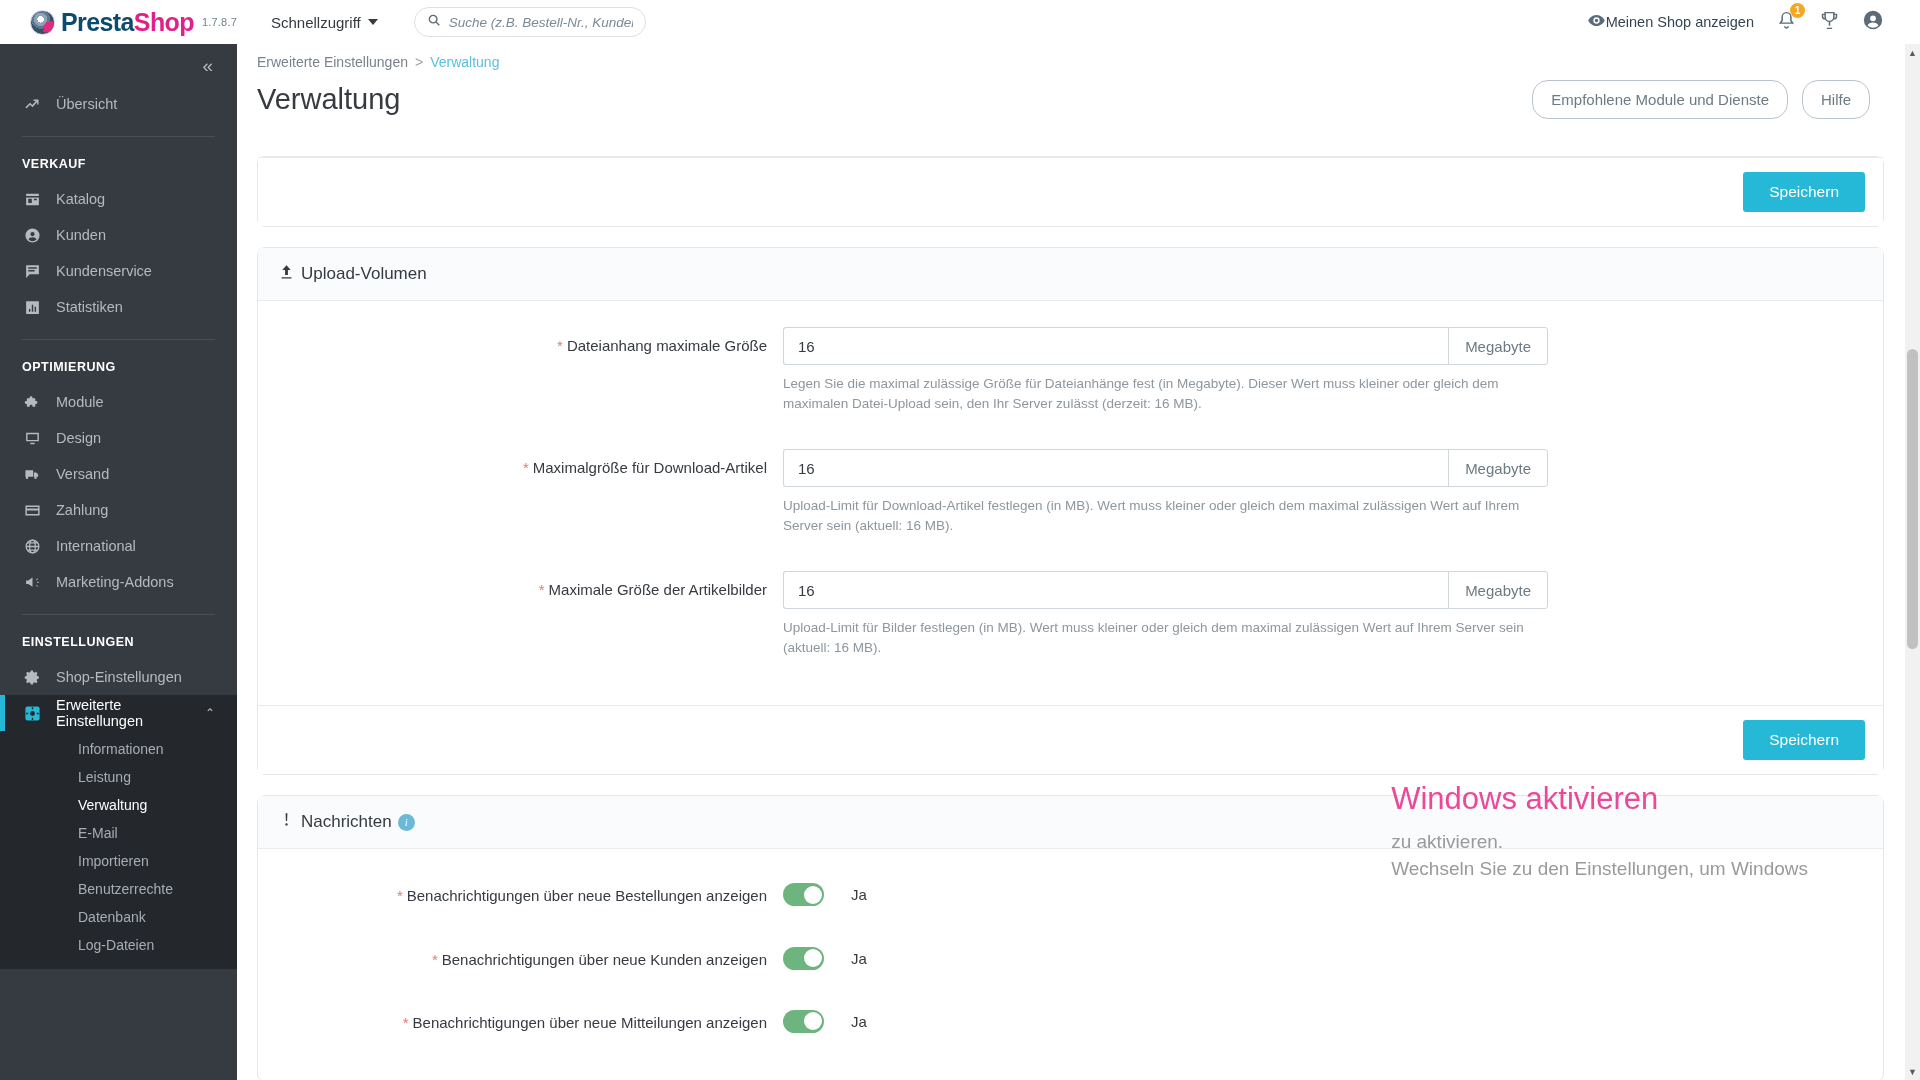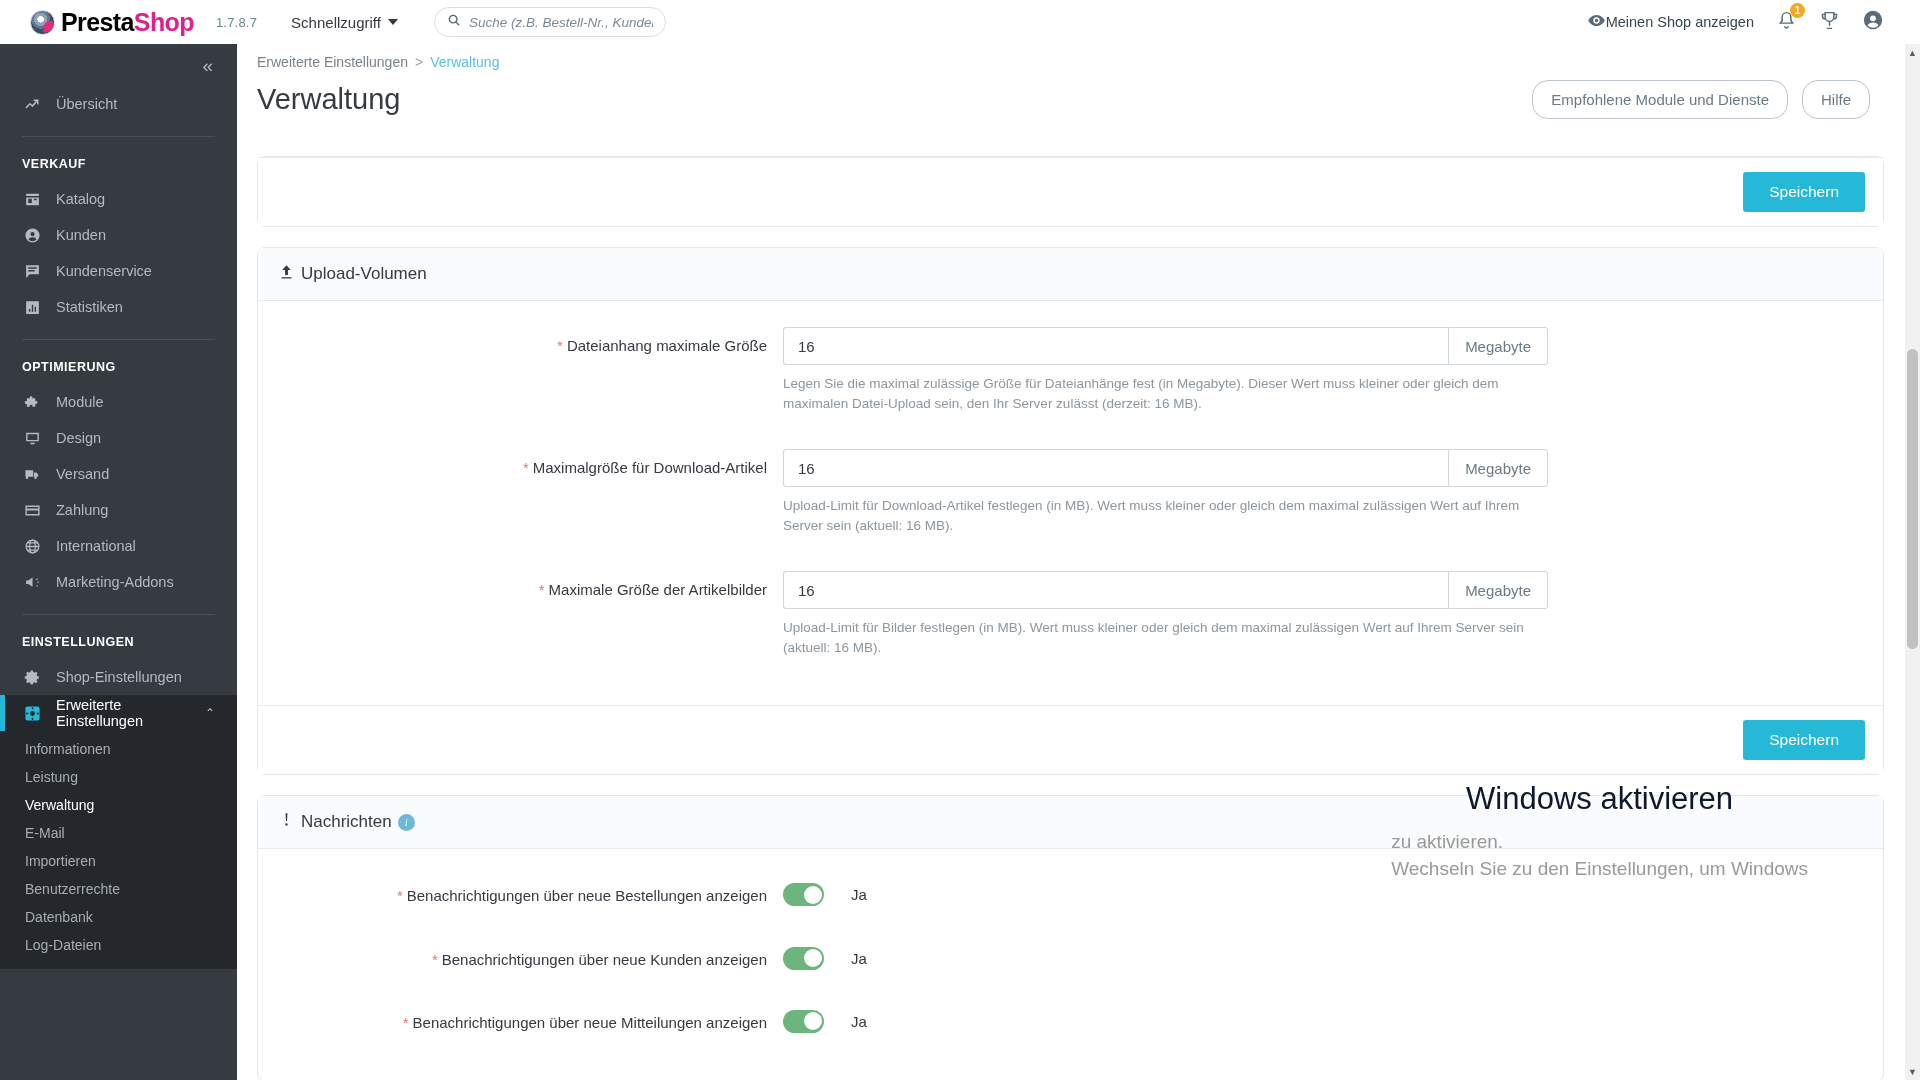"Presta" .ps-name .a { color: #000000 -> #0c4a6e }
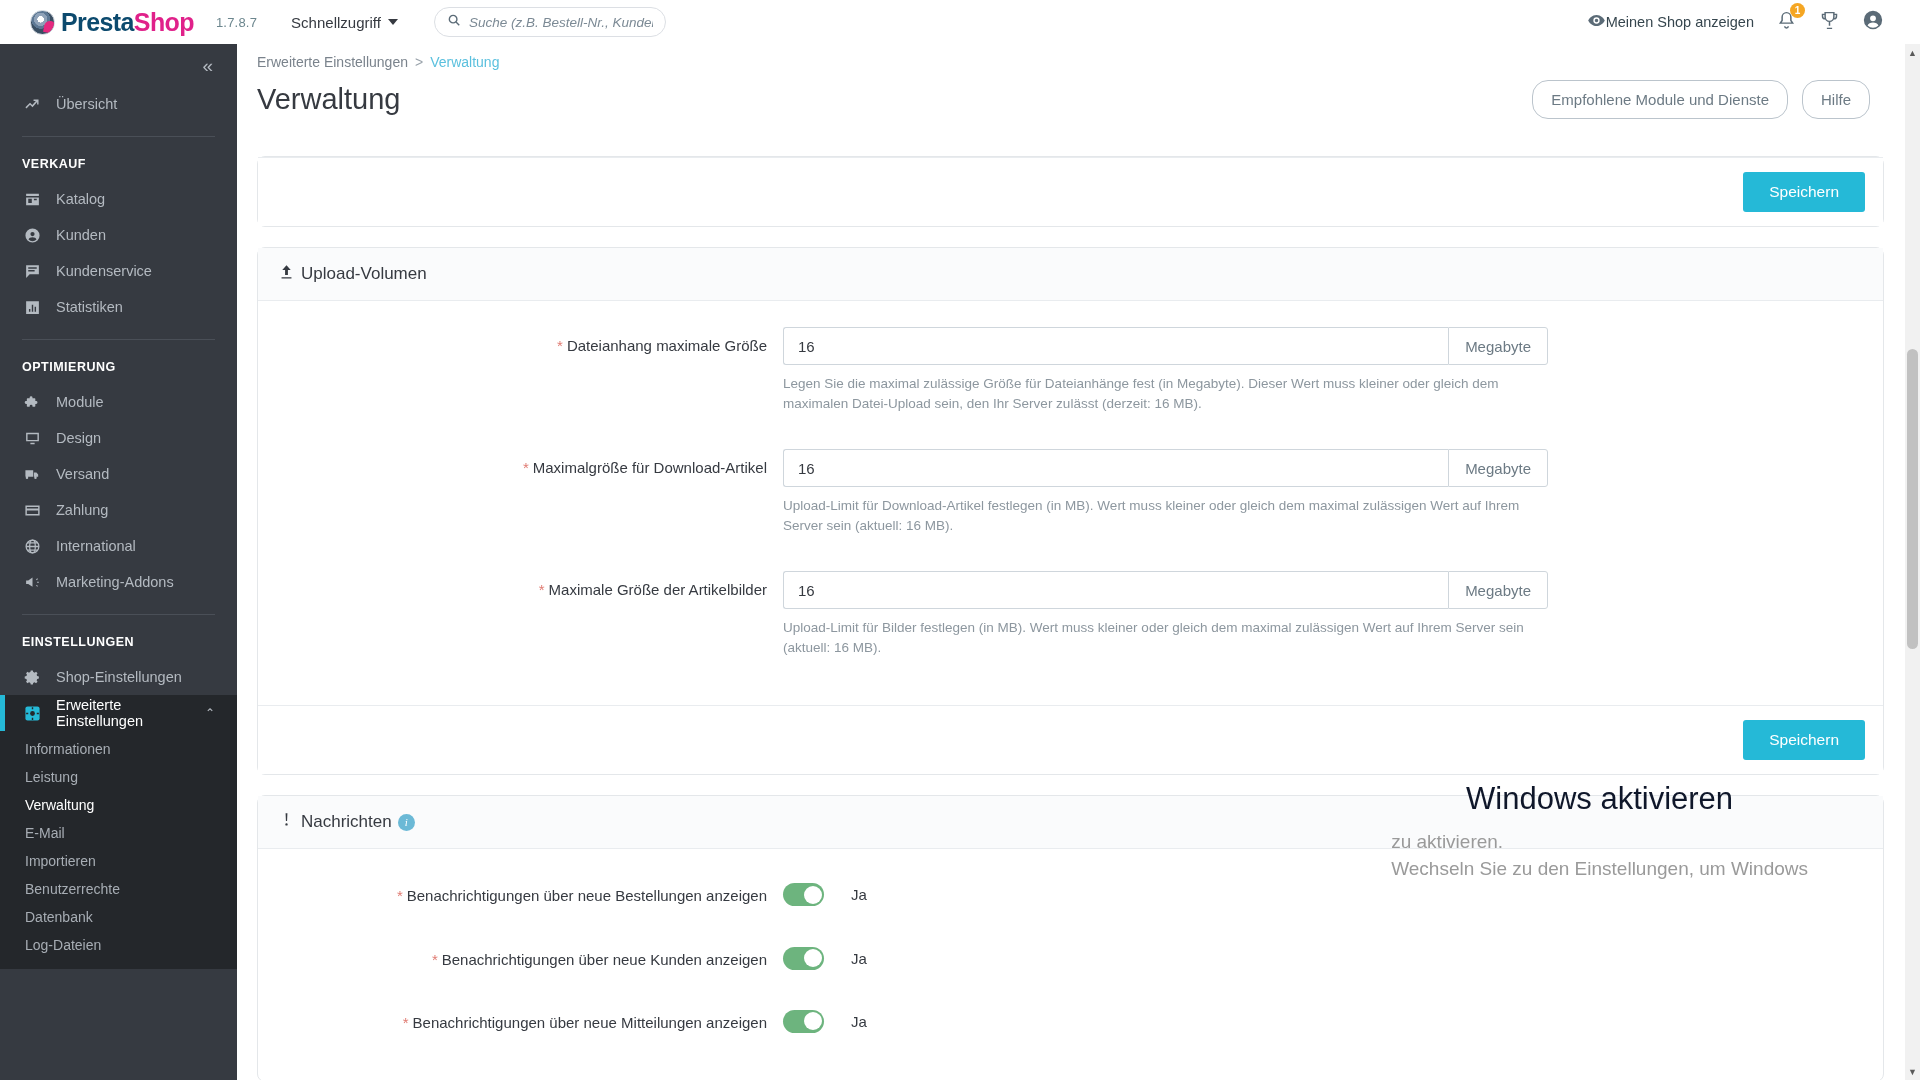"1.7.8.7" .ps-version { font-size: 13px -> 11px; margin-left: 22px -> 8px }
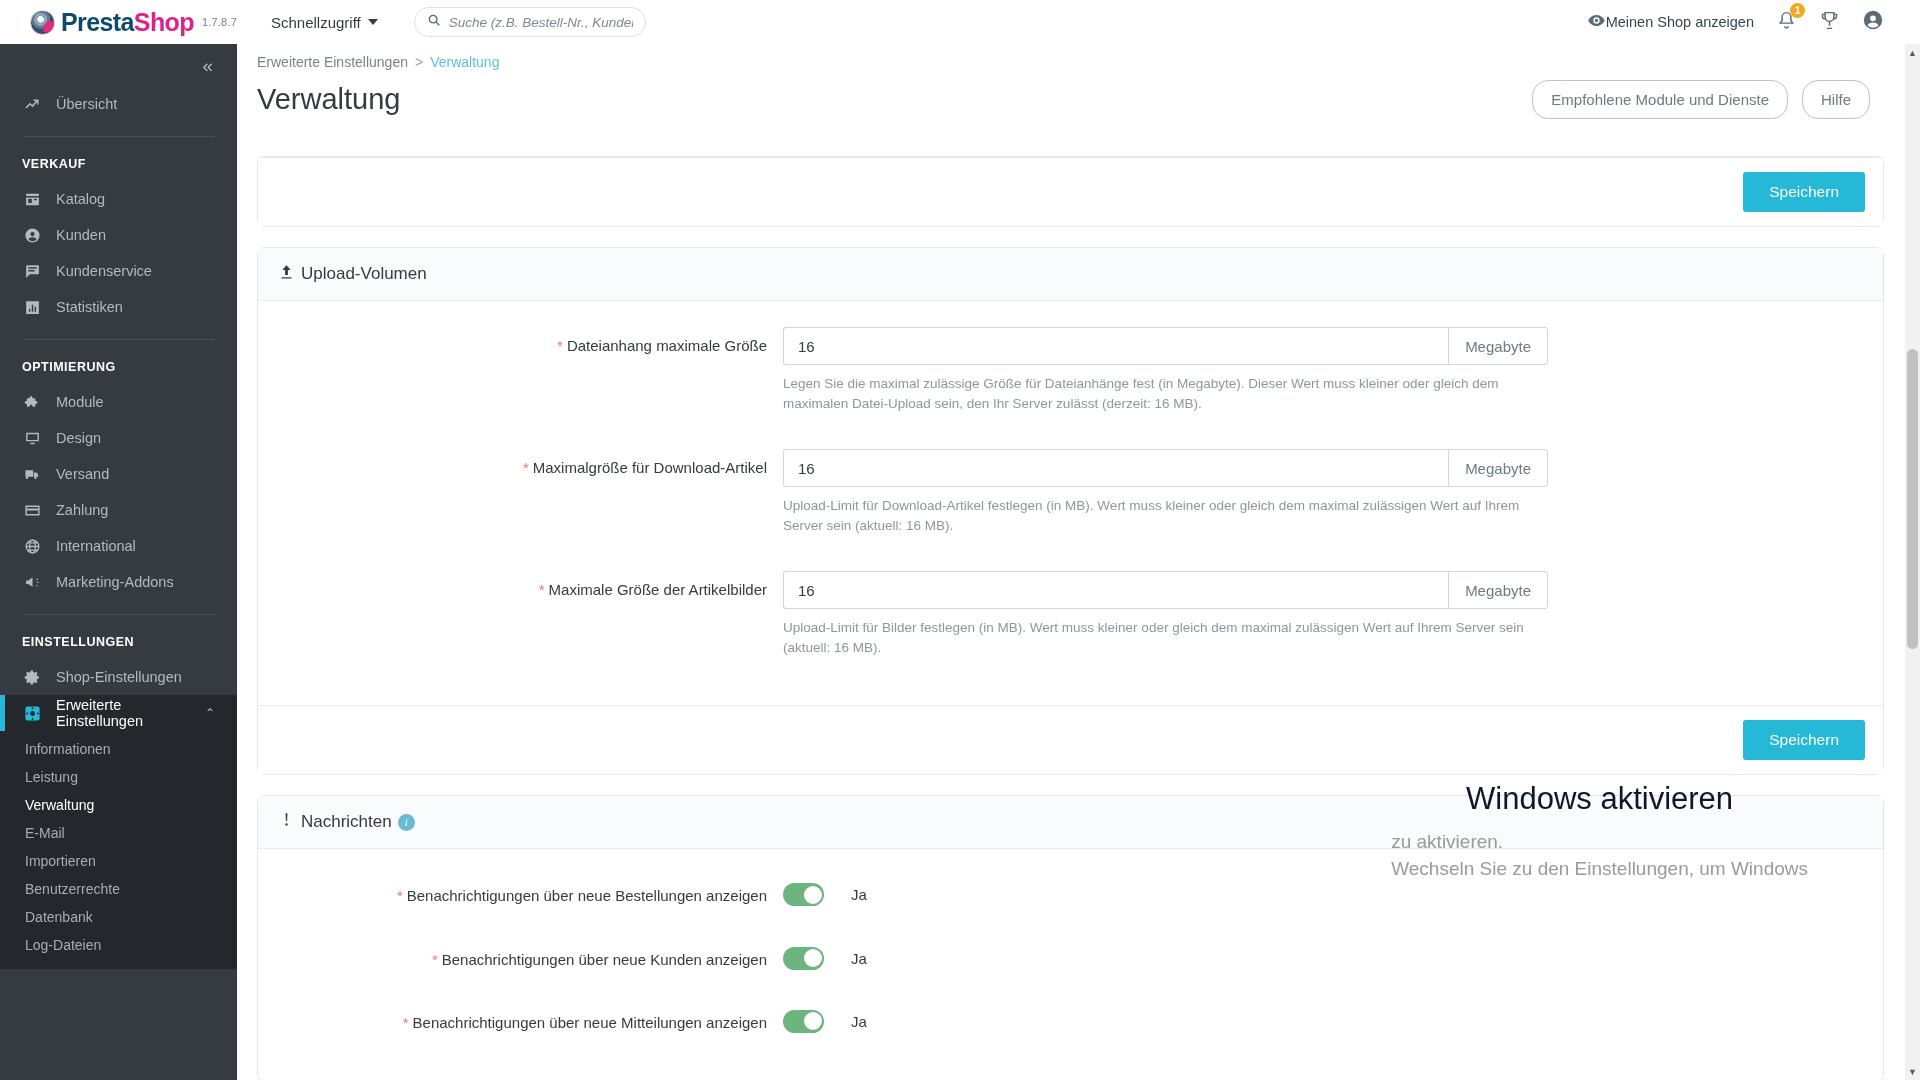"Informationen" .sub-item { margin-left: none -> 28px; padding: 0 22px 0 25px -> 0 22px 0 50px }
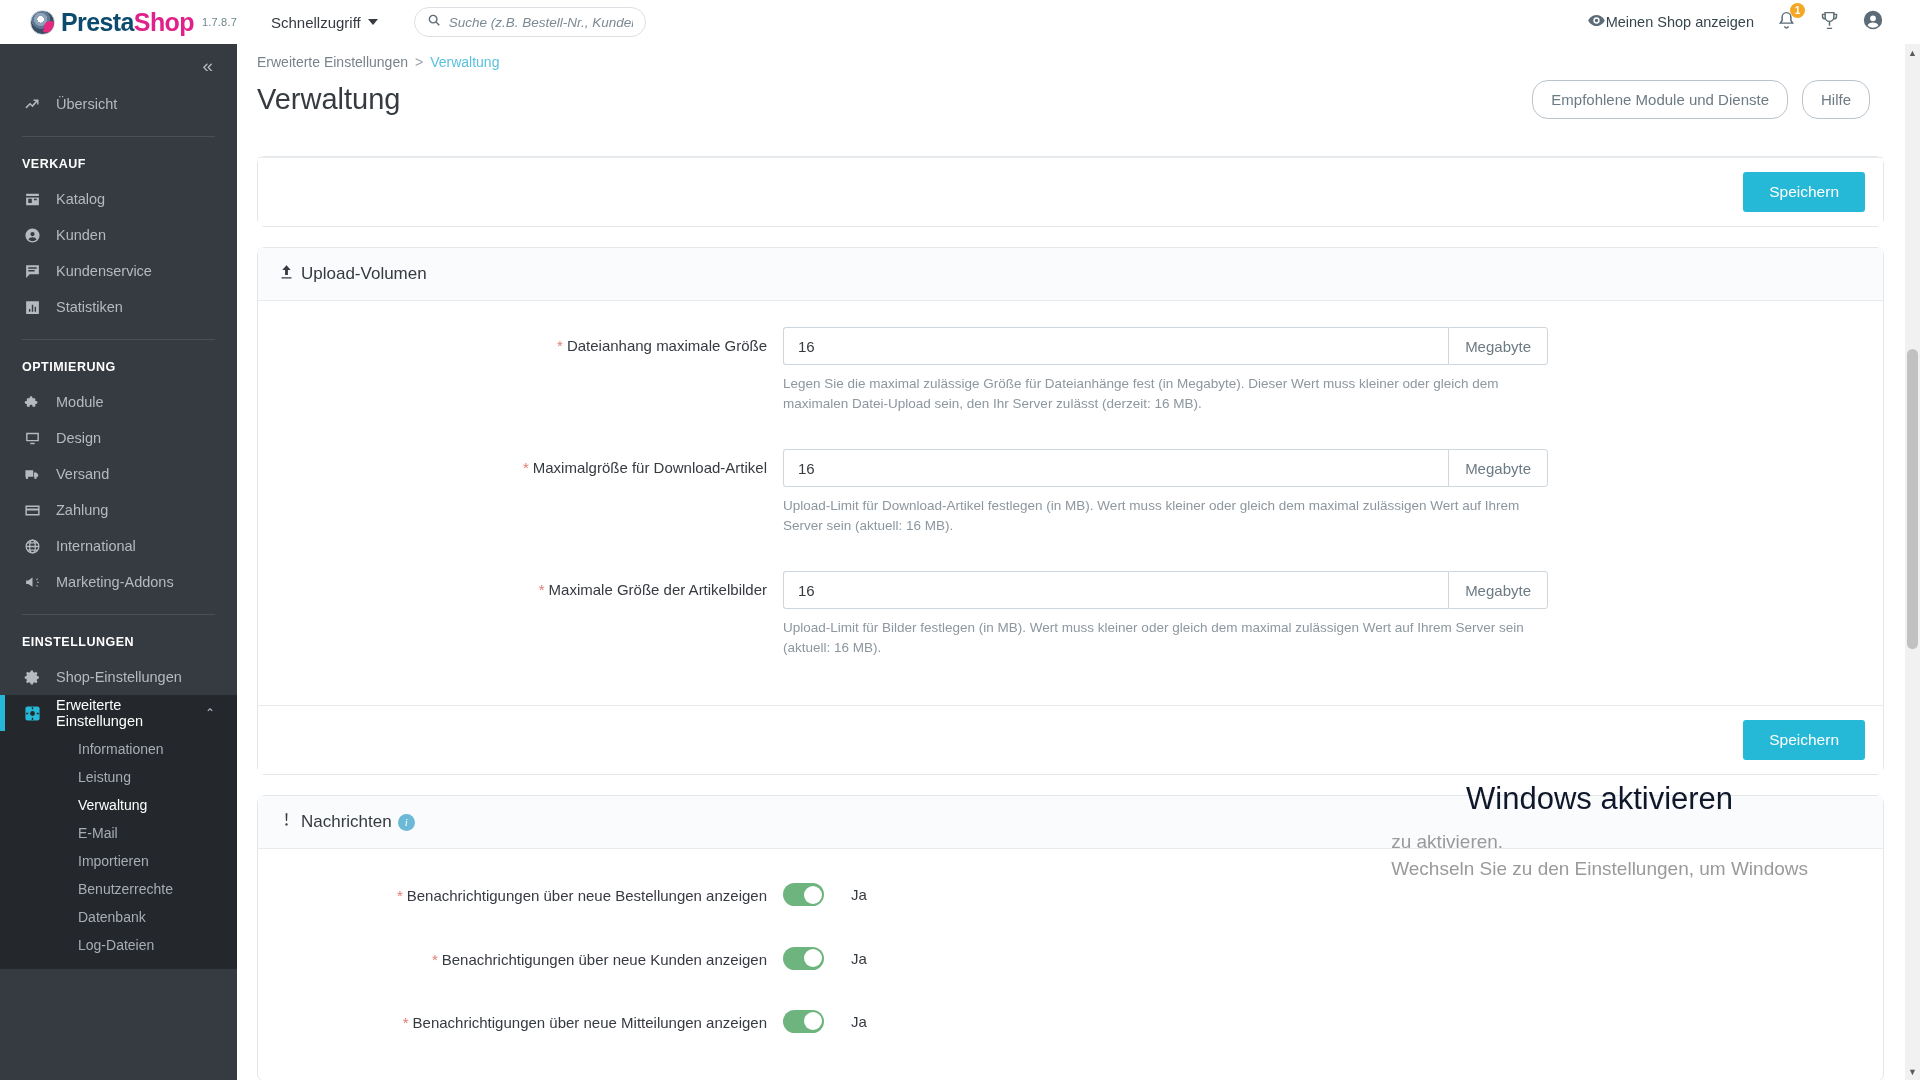"Windows aktivieren" .wm-title { color: #0f172a -> #ec4899; text-align: center -> none }
